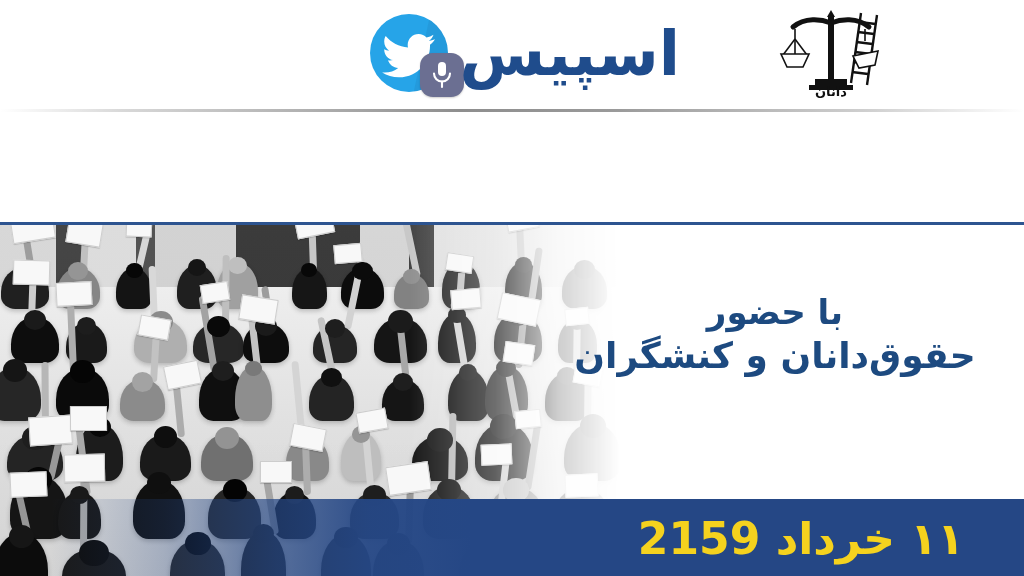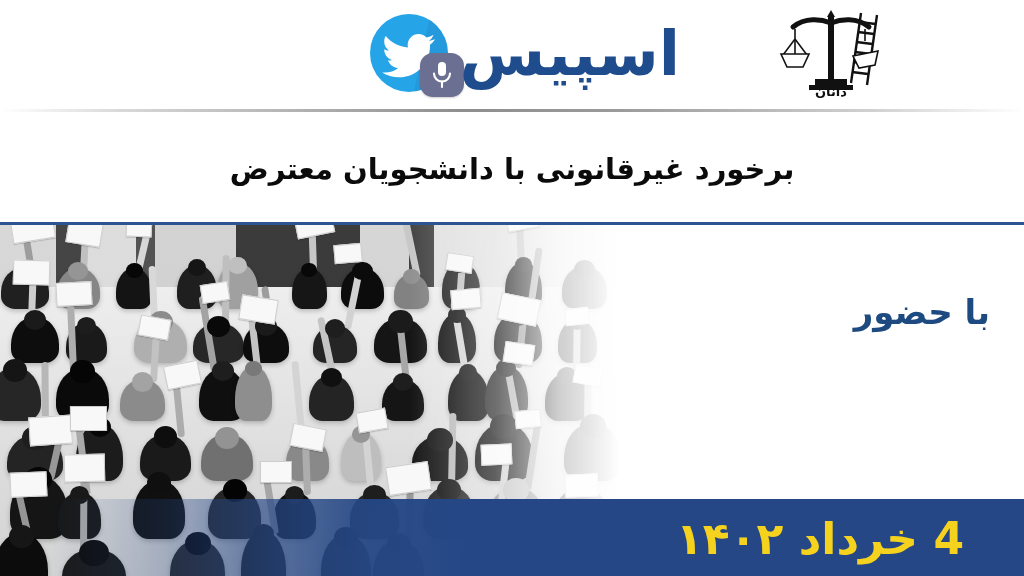"برخورد غیرقانونی با دانشجویان معترض" div.title-line2 { html: <div>برخورد غیرقانونی با دانشجویان معترض</div> -> none }
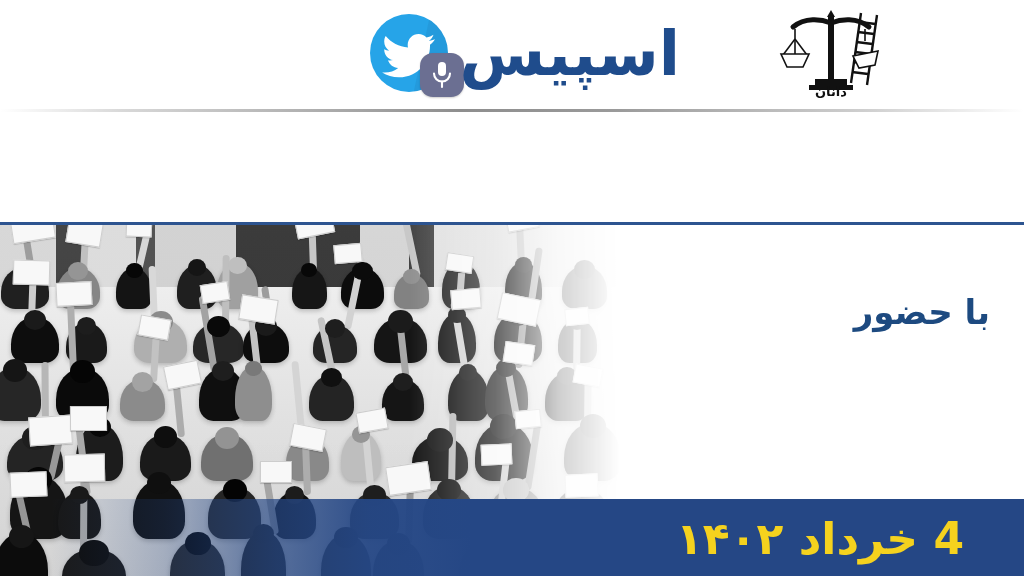"با حضور" .guests { text-align: right -> center }
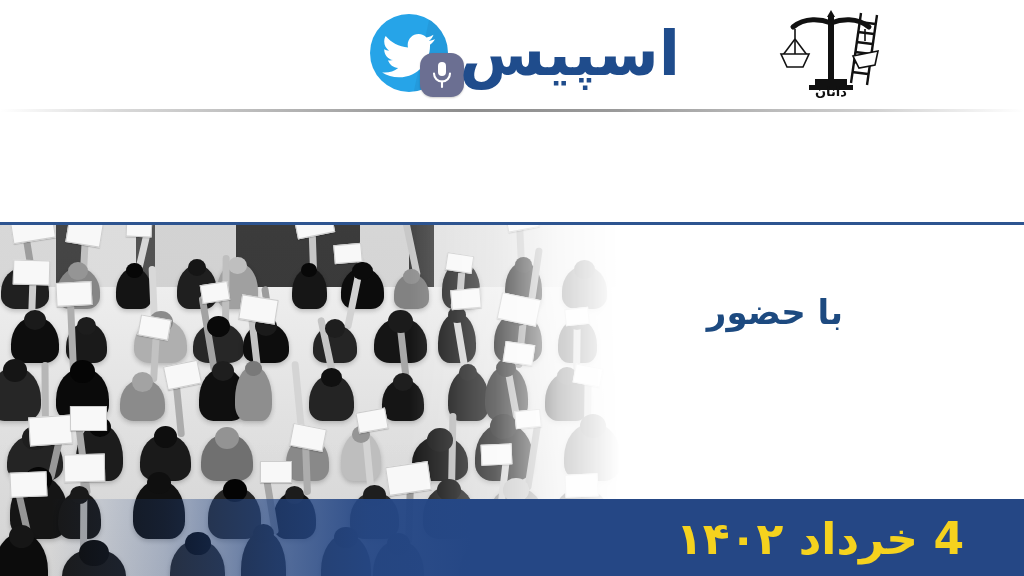"حقوق‌دانان و کنشگران" div.guests-line2 { html: none -> <div>حقوق‌دانان و کنشگران</div> }
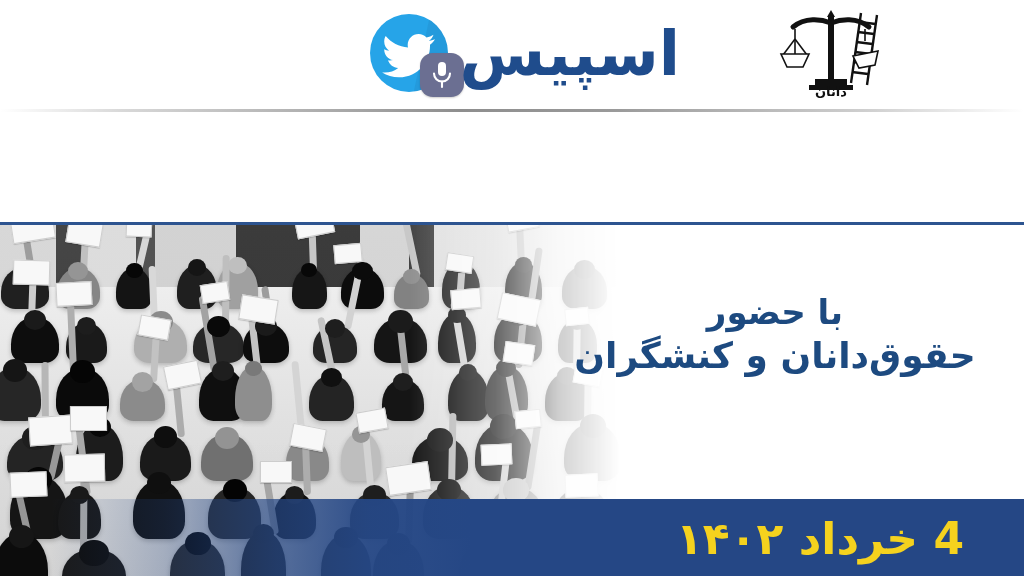"4 خرداد ۱۴۰۲" div.date-text { text: 4 خرداد ۱۴۰۲ -> ۱۱ خرداد 2159 }
